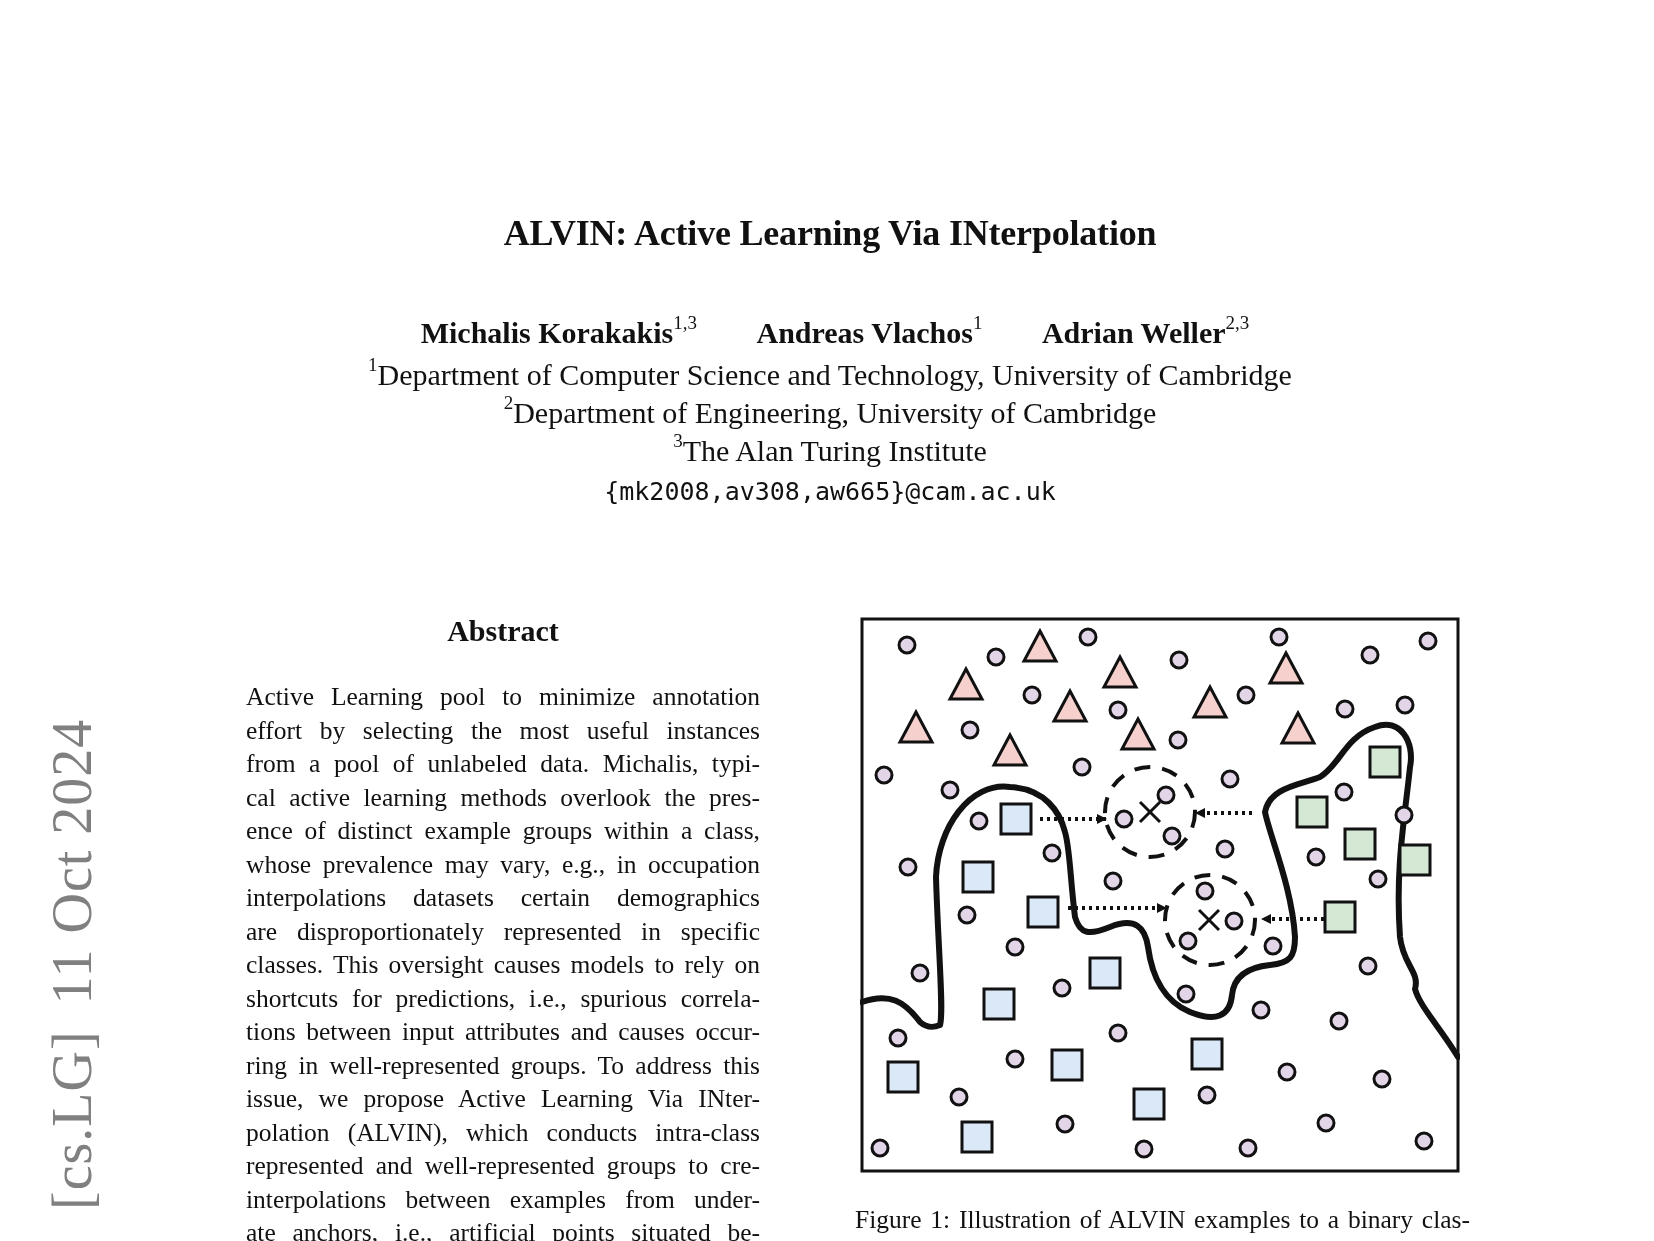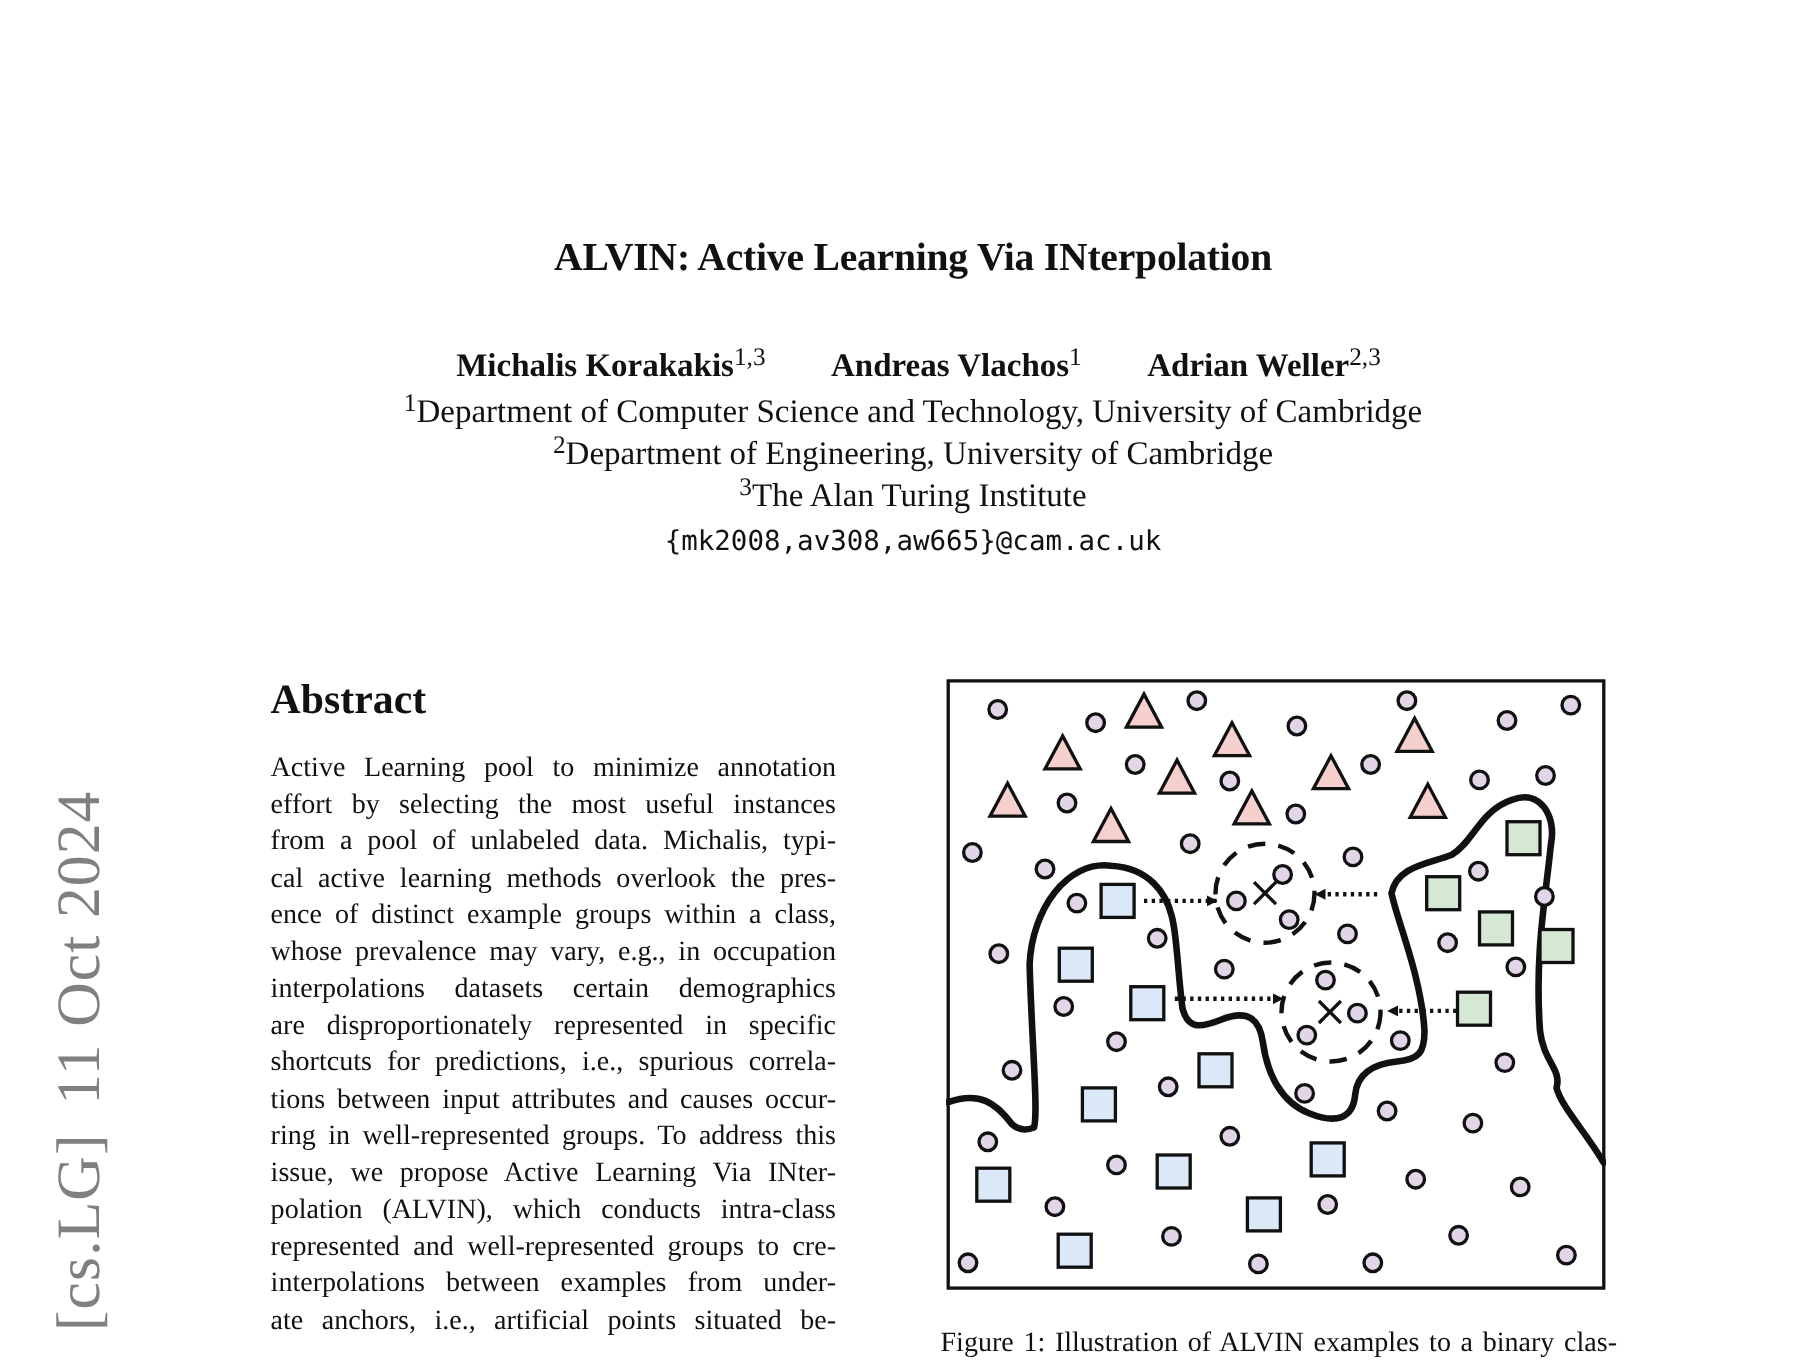"1,3" sup { font-size: 23px -> 19px }
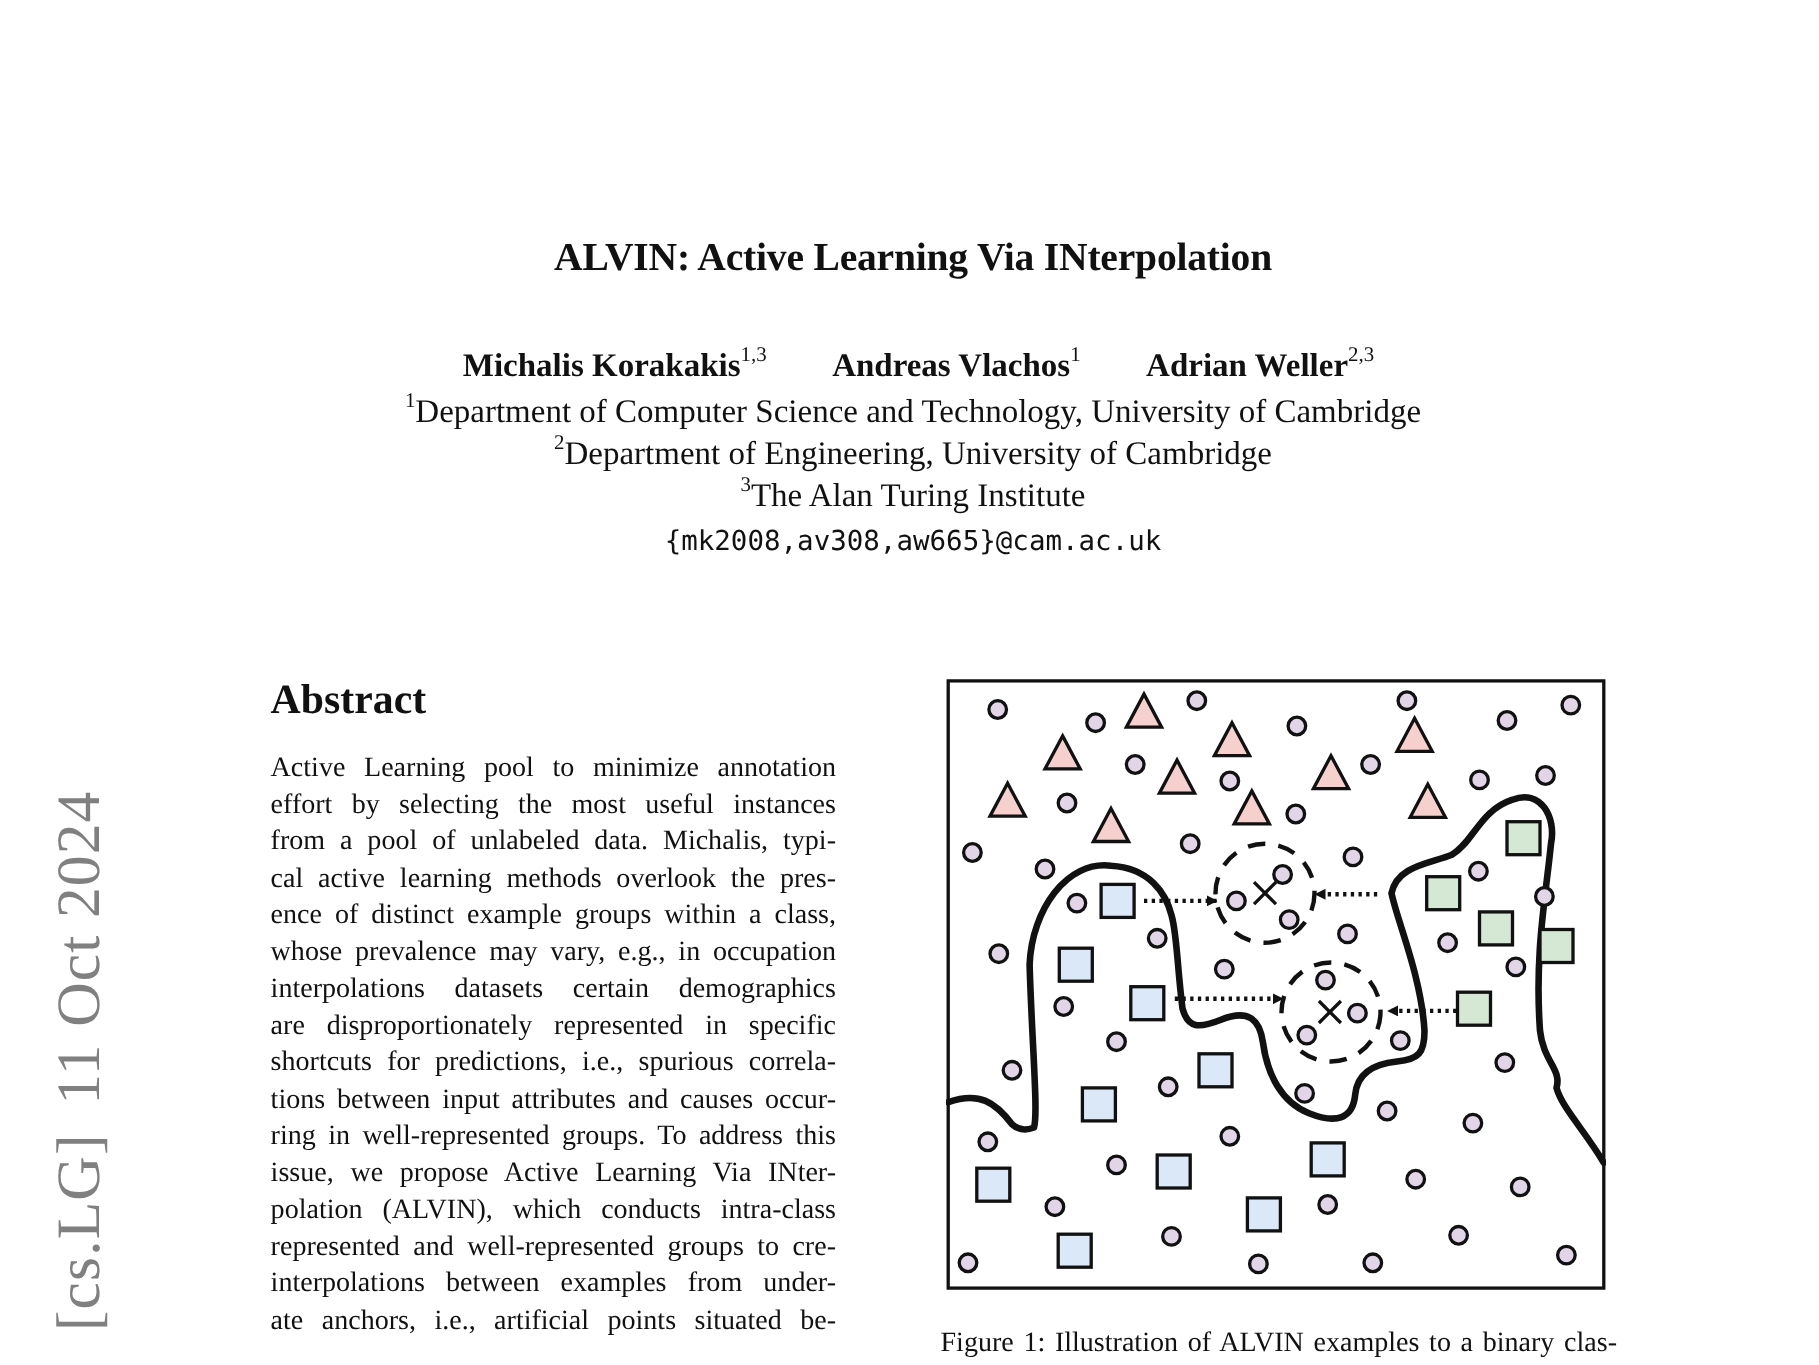"Abstract" .abs-head { font-size: 38px -> 30px; text-align: left -> center }
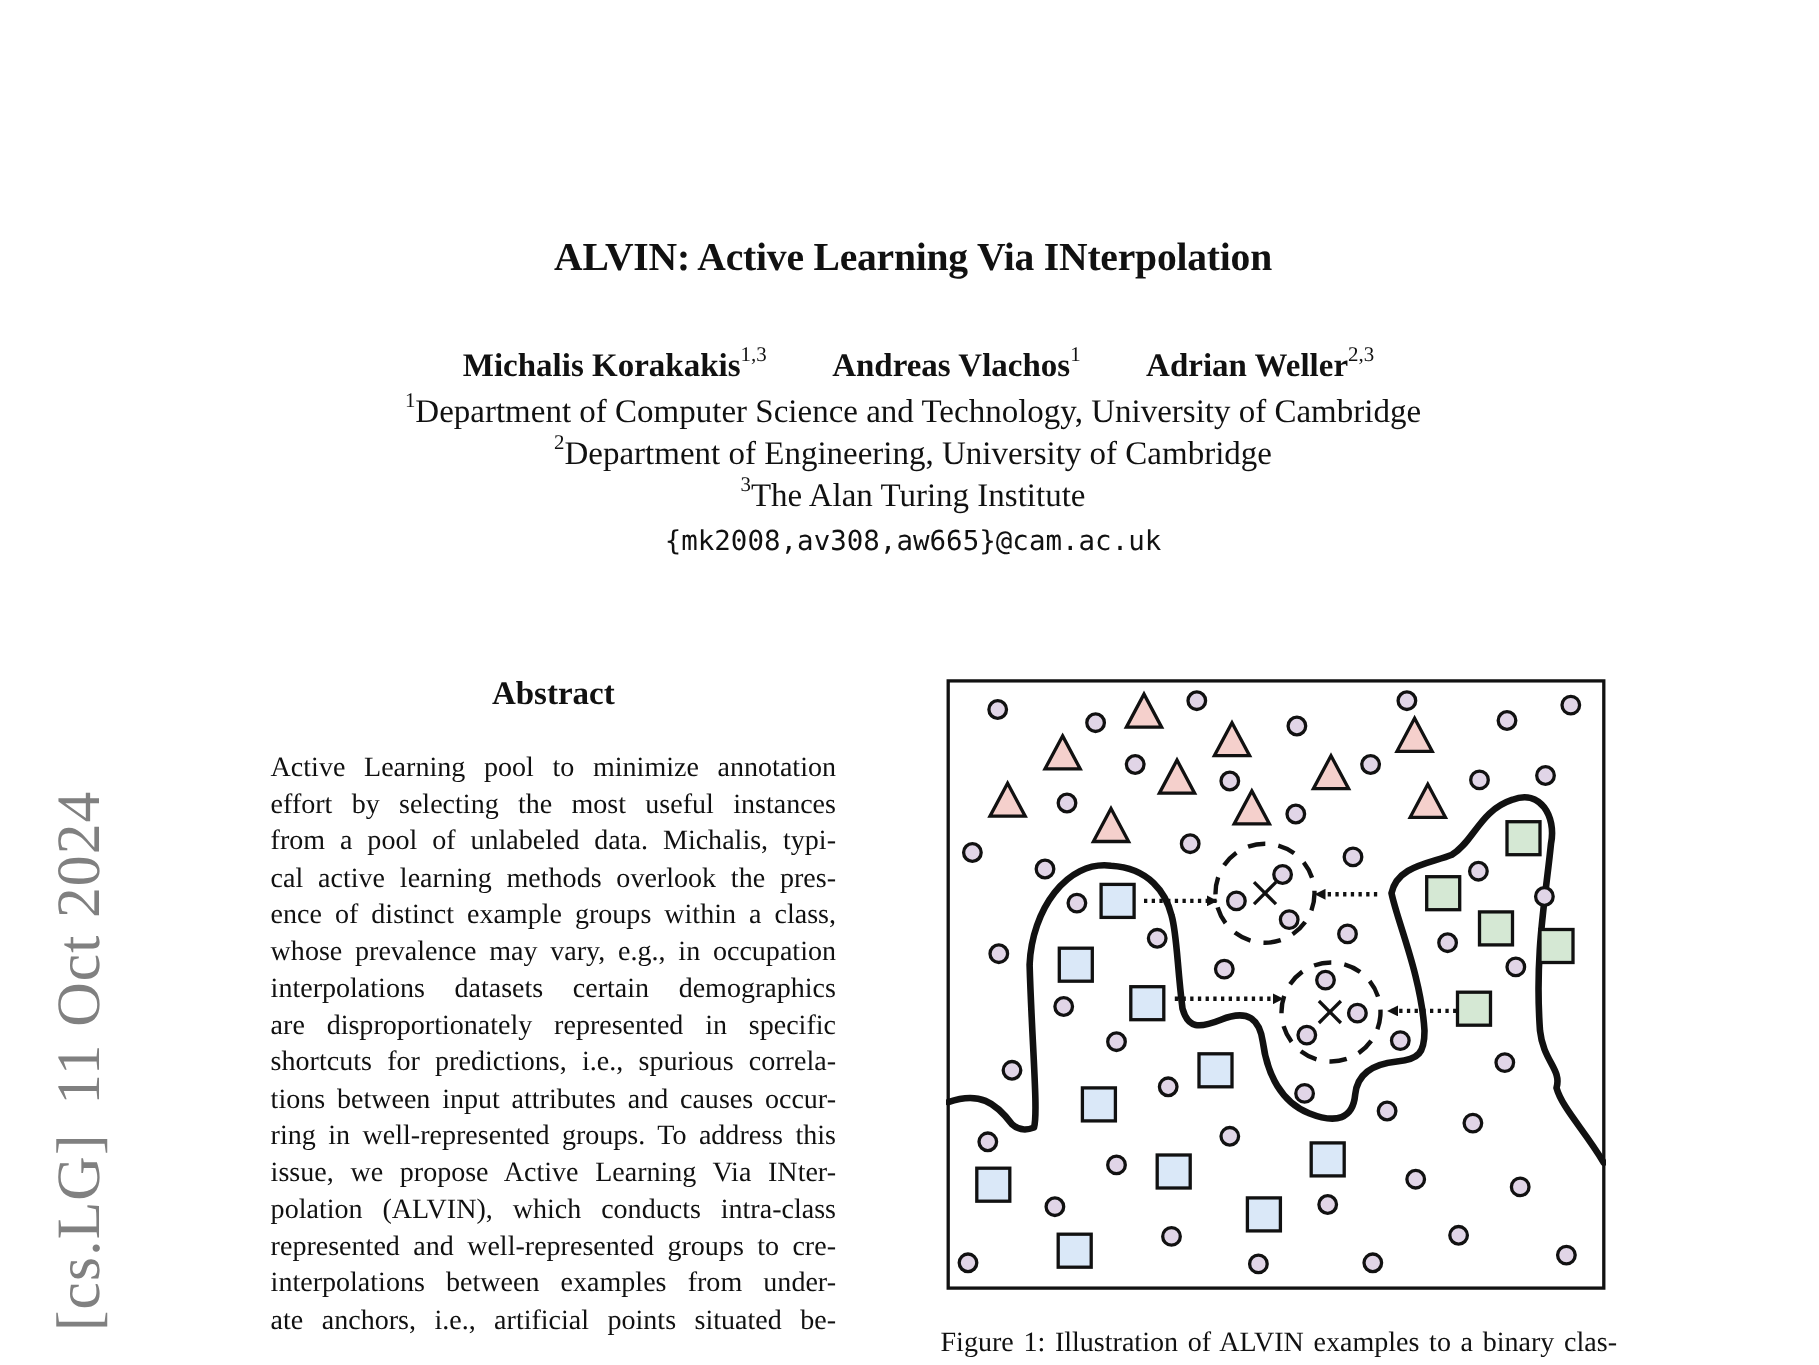"classes. This oversight causes models" span.ln { html: none -> <span>classes. This oversight causes models to rely on</span> }
